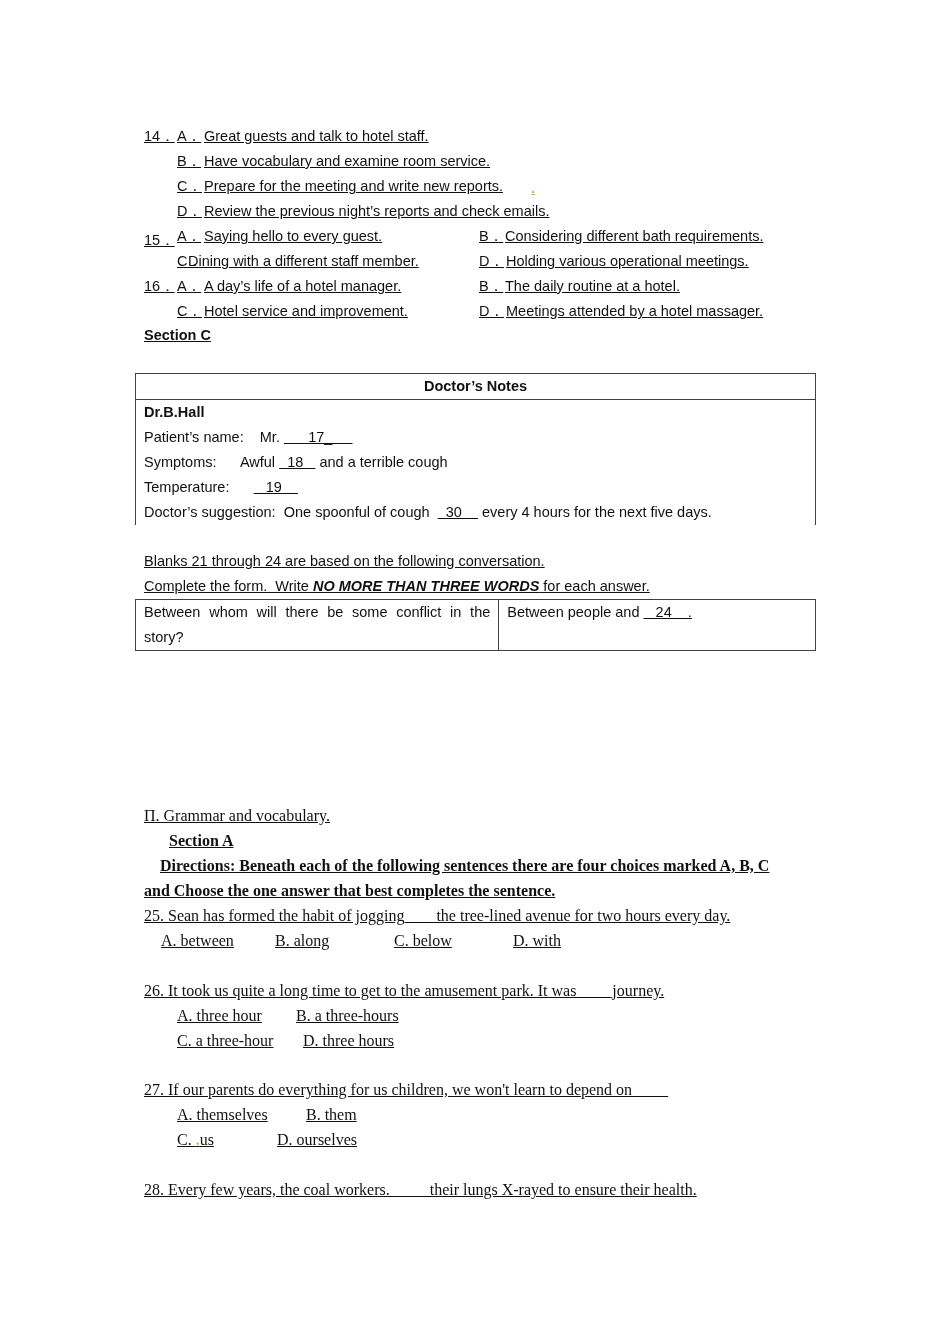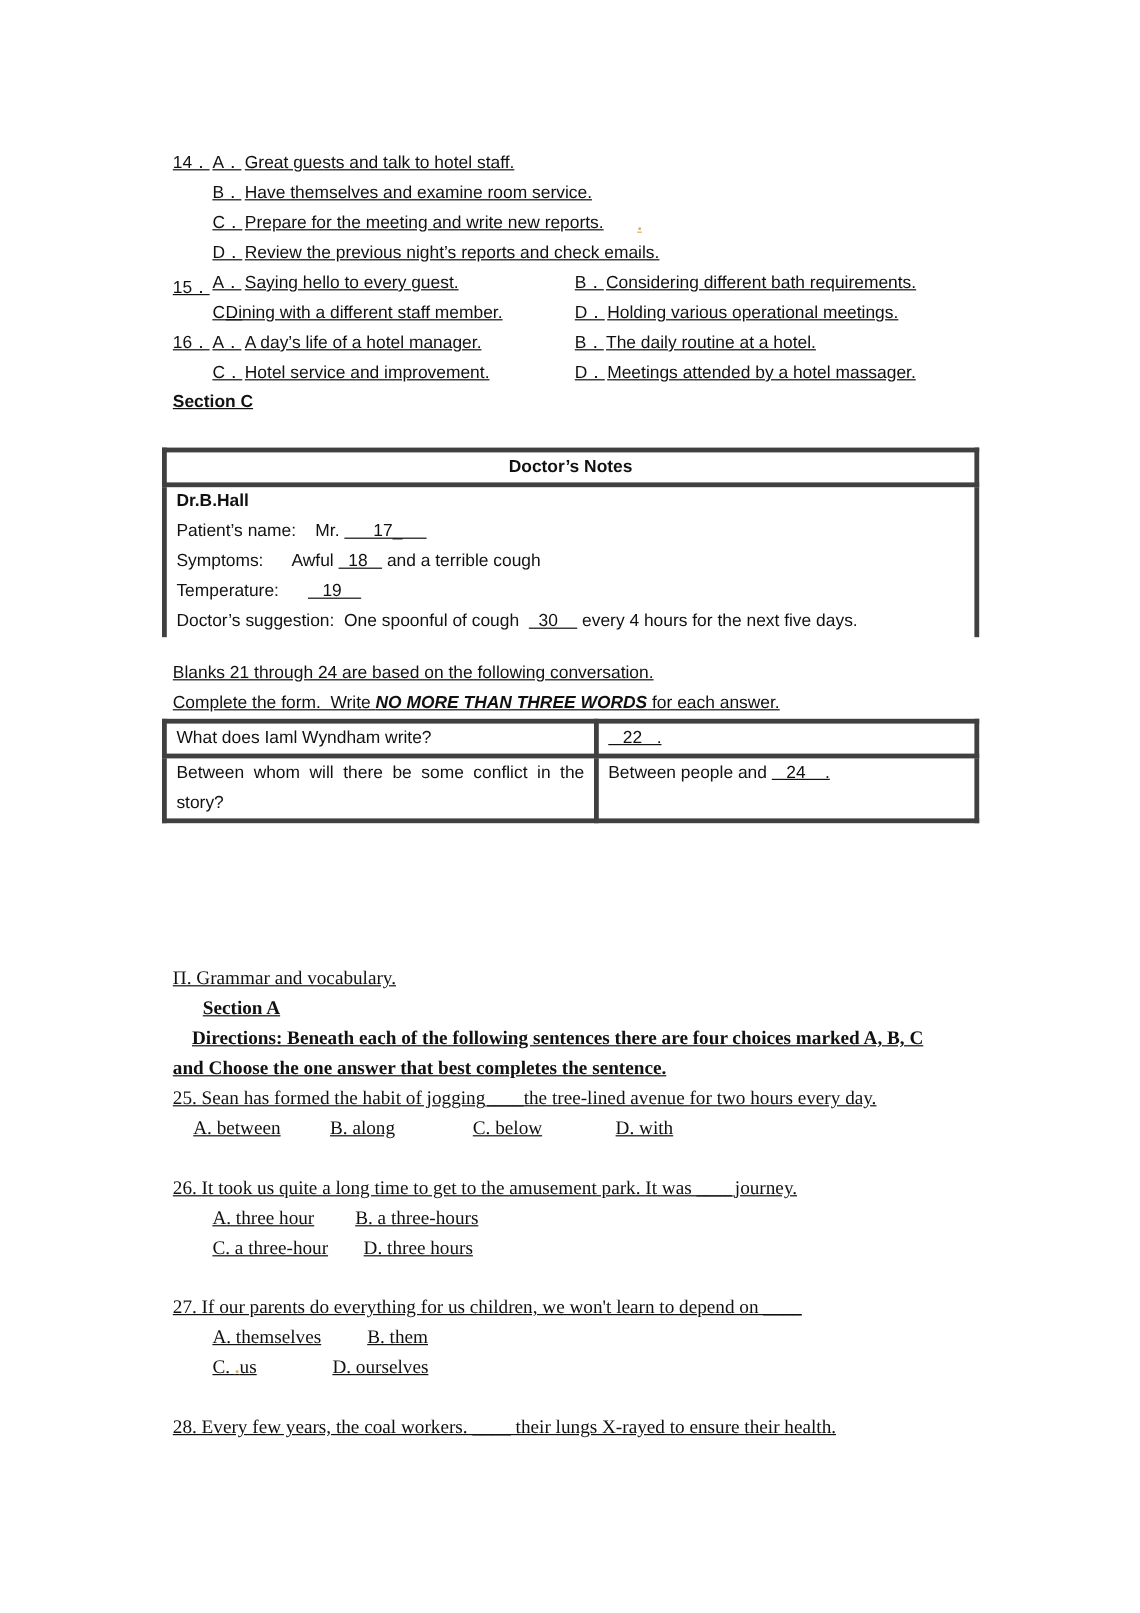"Have themselves and examine room" span.abs { text: themselves -> vocabulary }
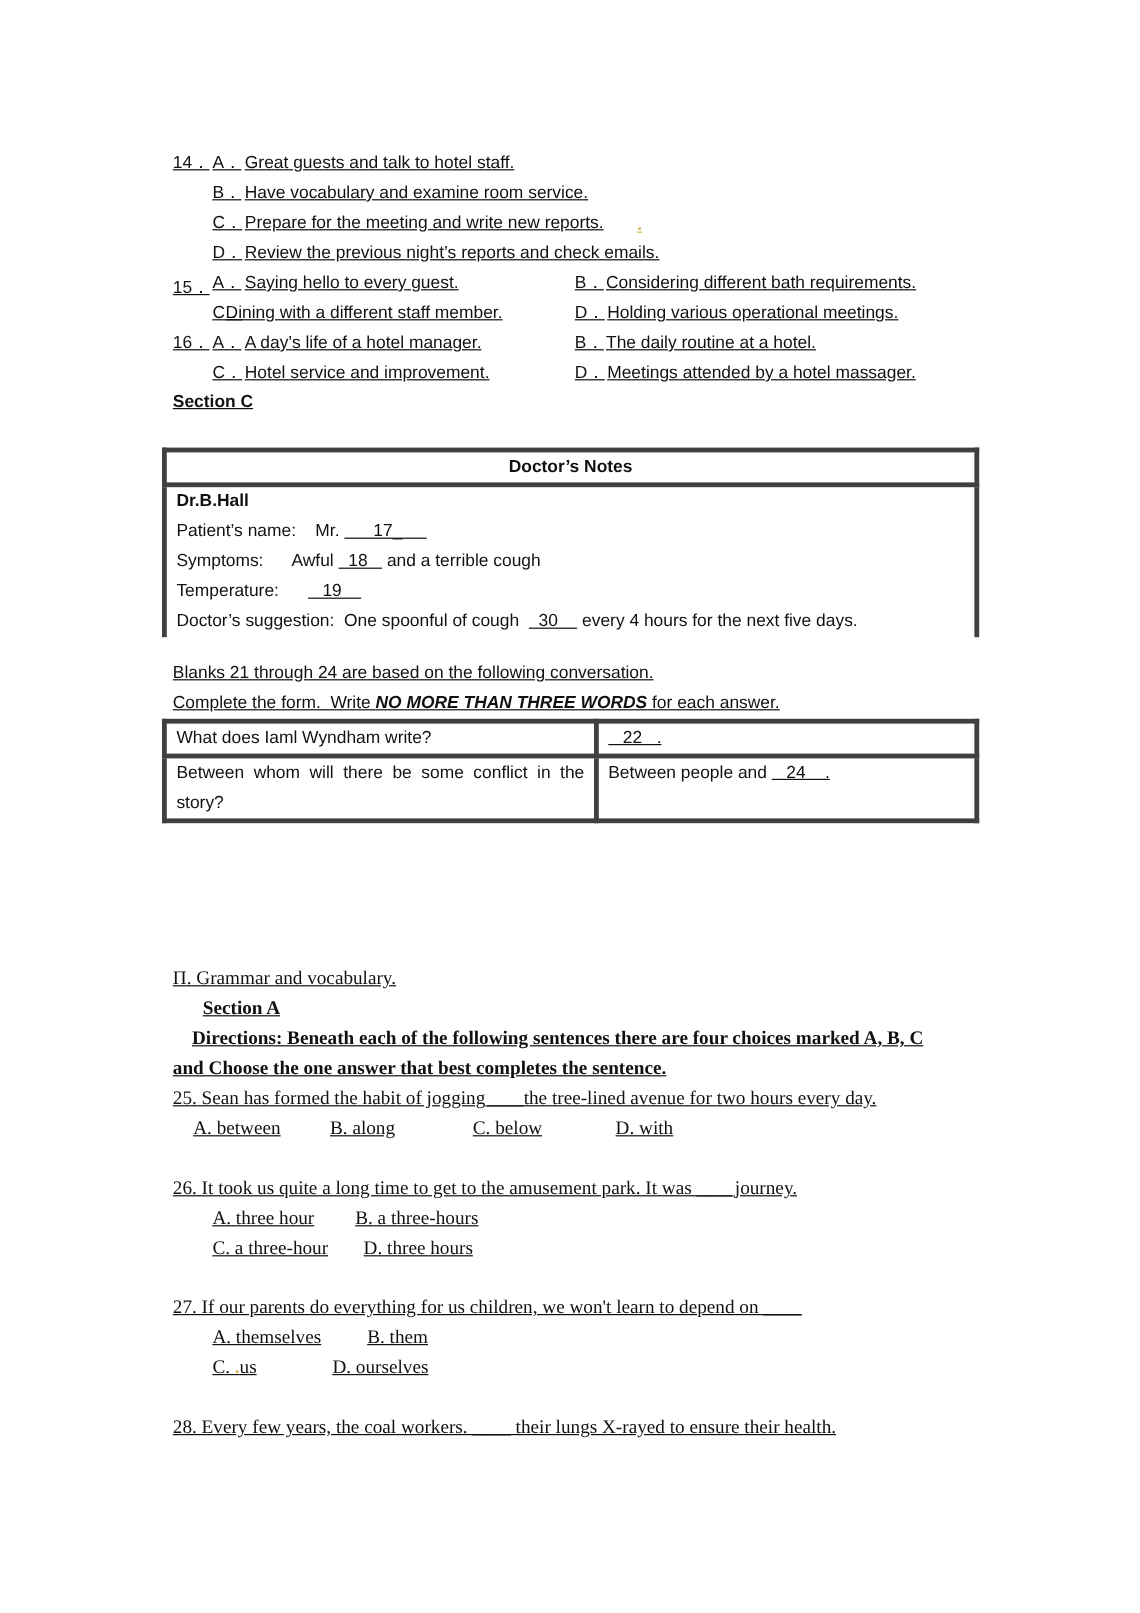"Doctor’s Notes" td { border: 4px solid #404040 -> 1px solid #404040 }
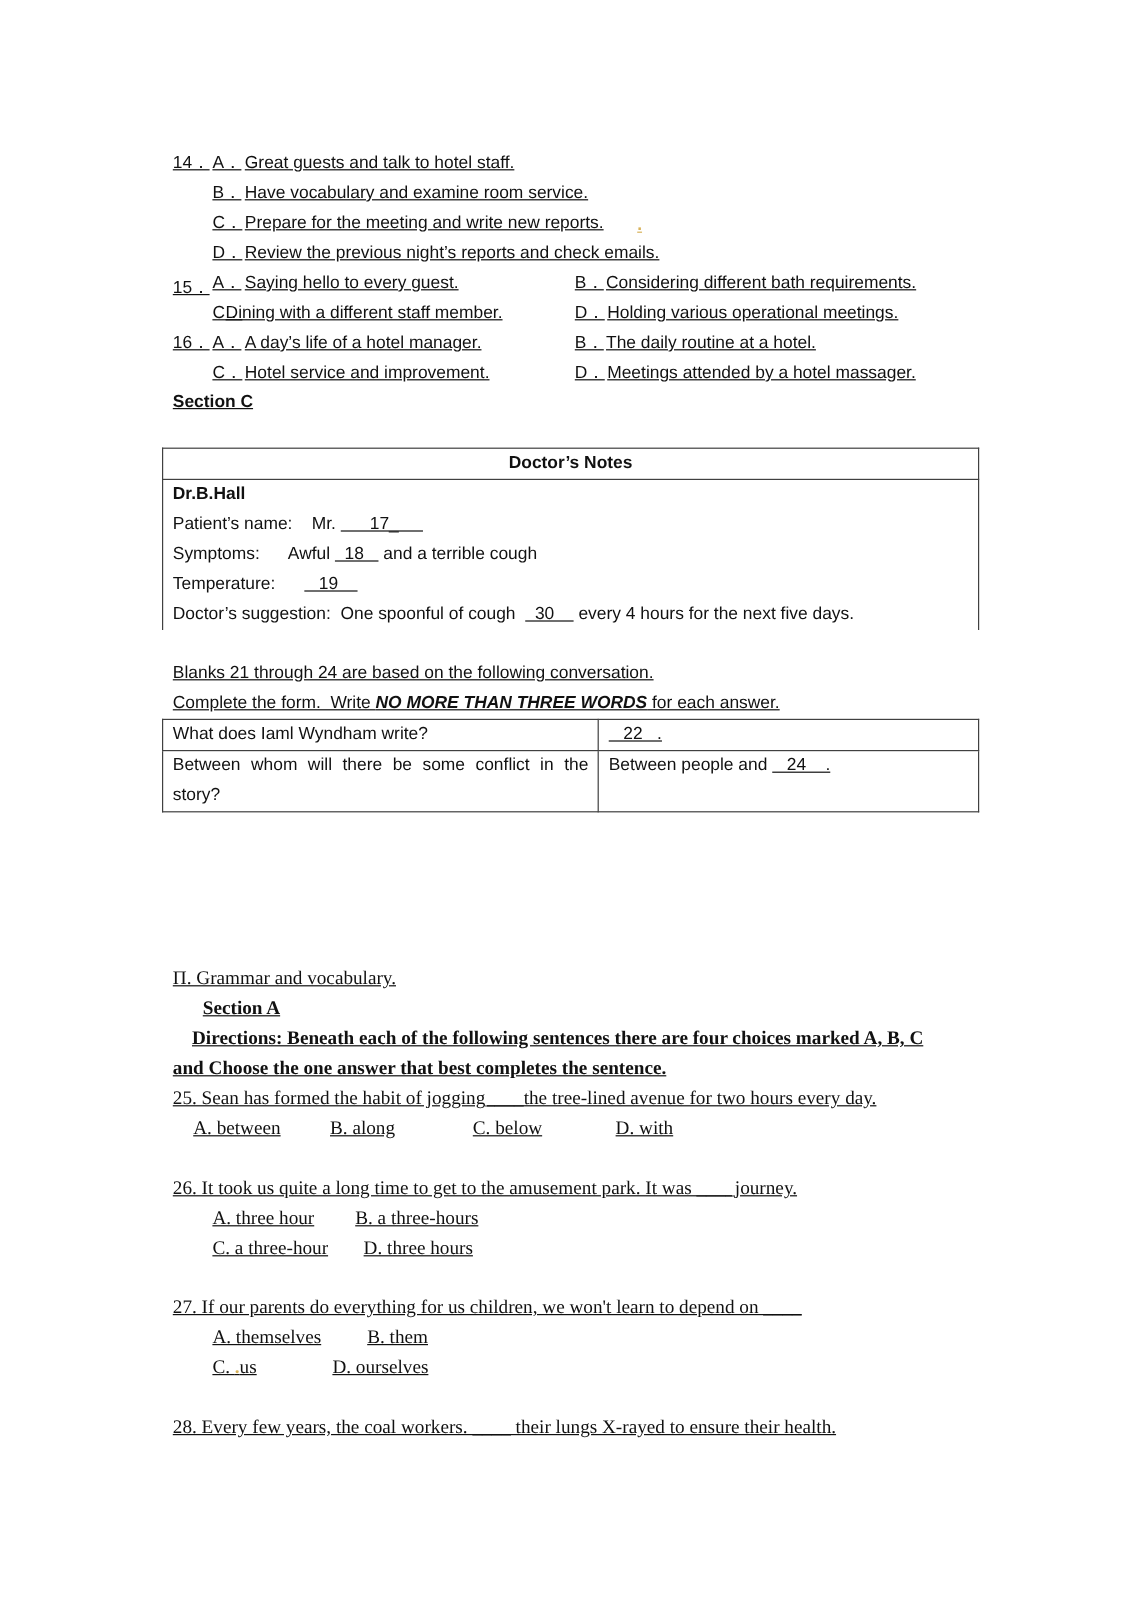"What does Iaml Wyndham write?" tr { html: <tr> <td>What does Iaml Wyndham write?</td> <td><span> 22 .</span></td> </tr> -> none }
